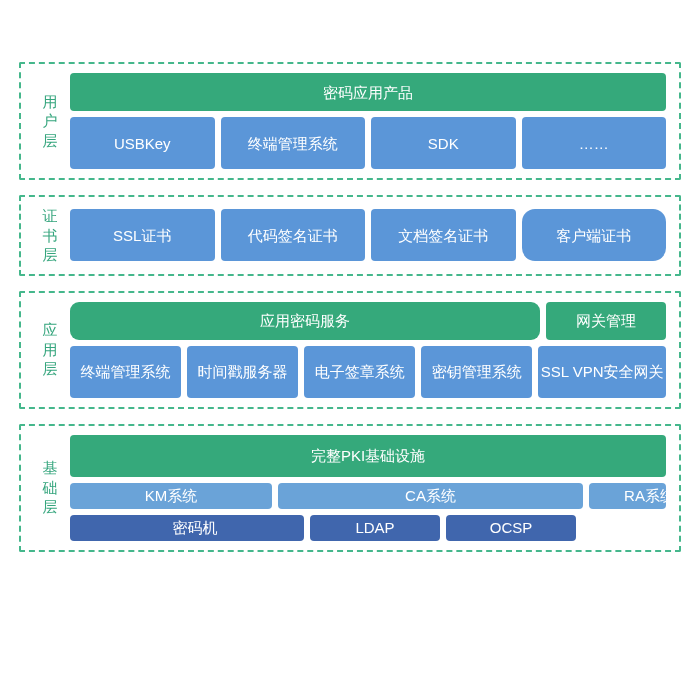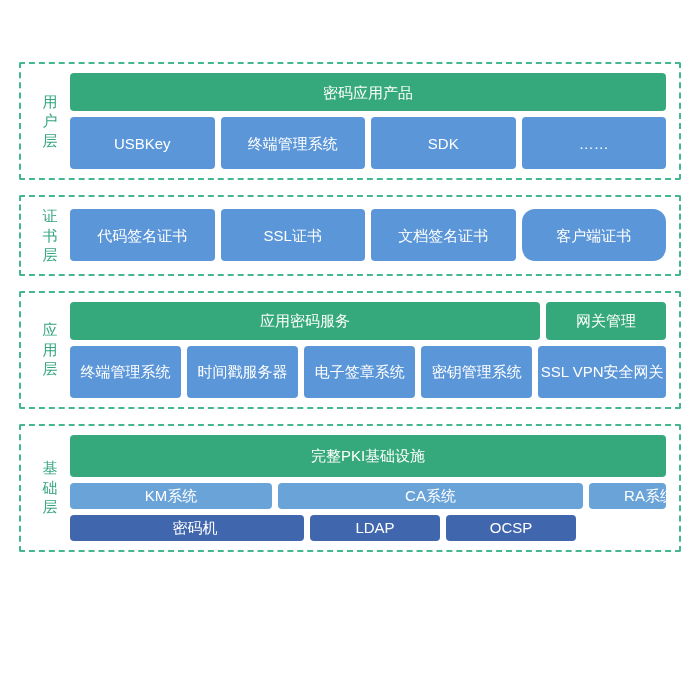"代码签名证书" div.box { order: before "SSL证书" -> after "SSL证书" }
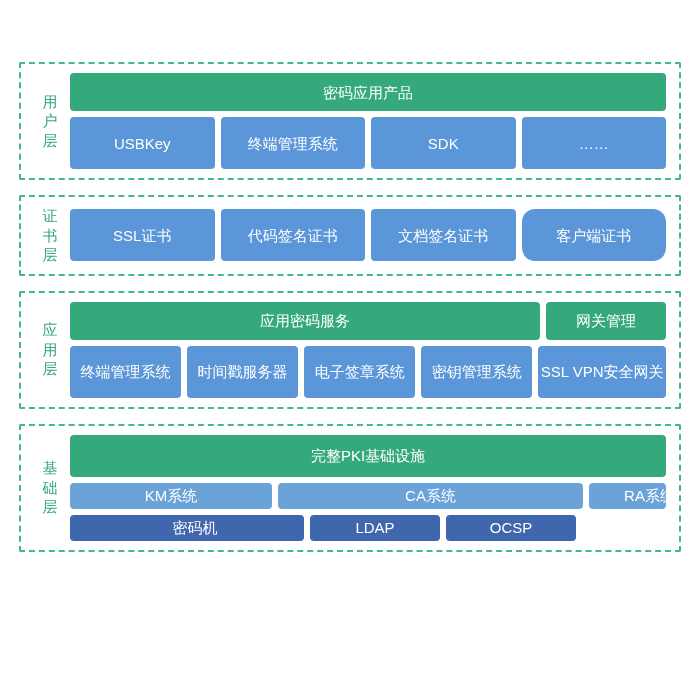"应用密码服务" div.box { border-radius: none -> 9px }
